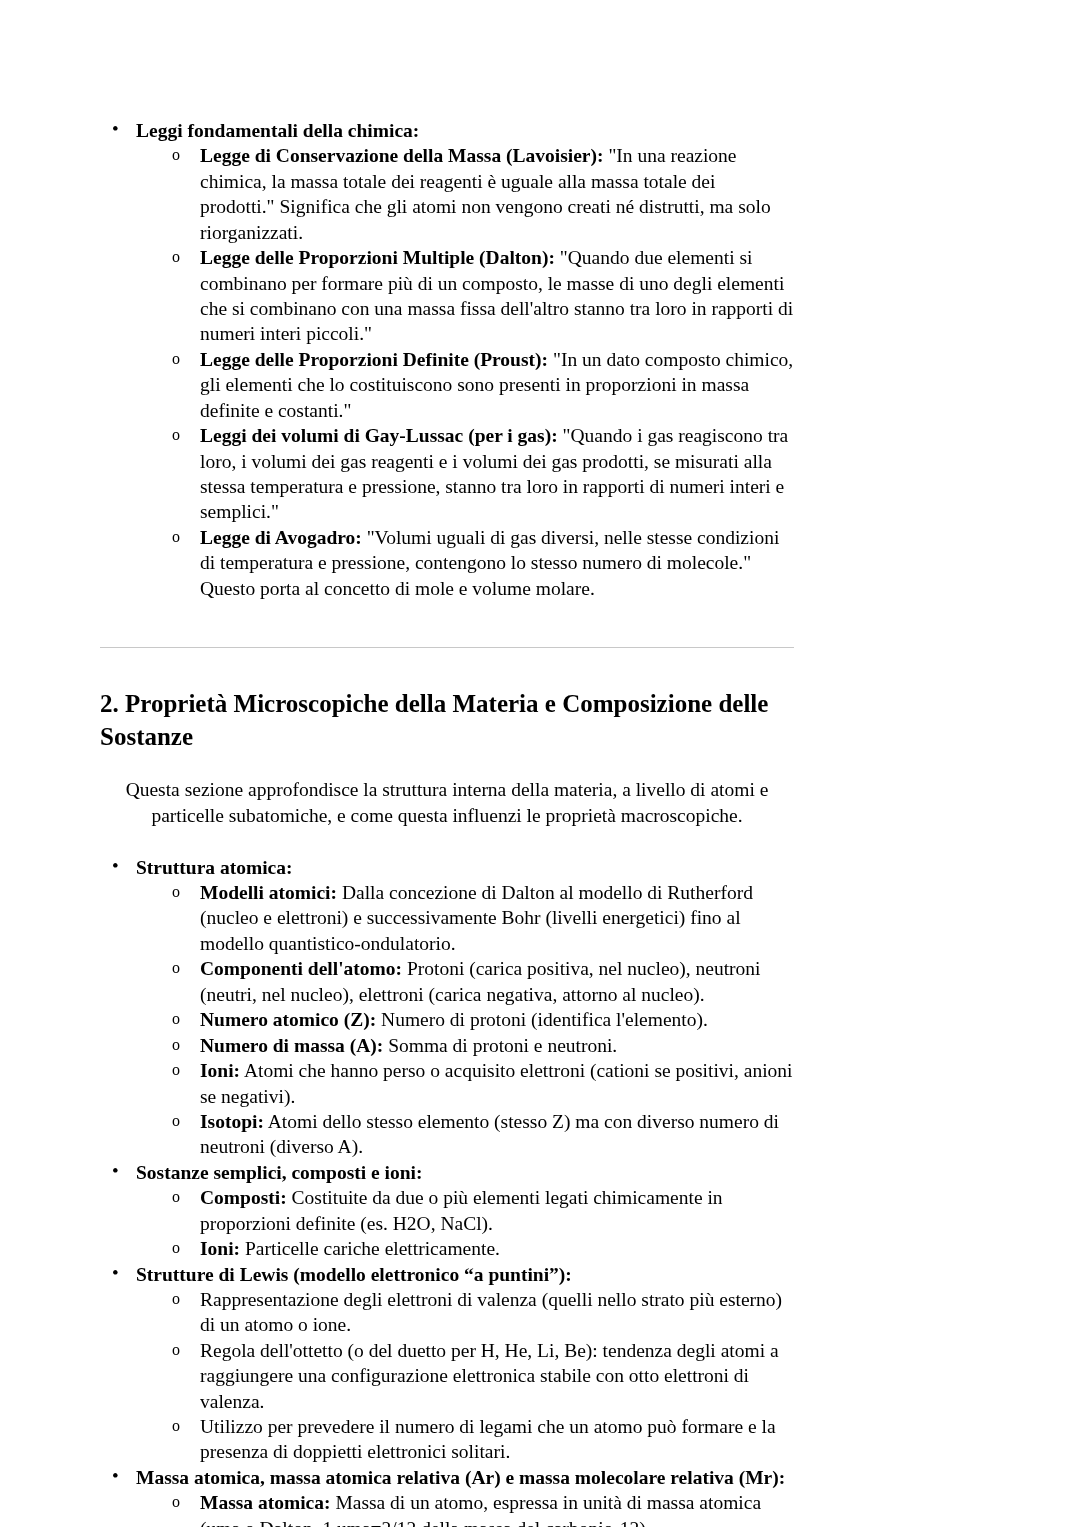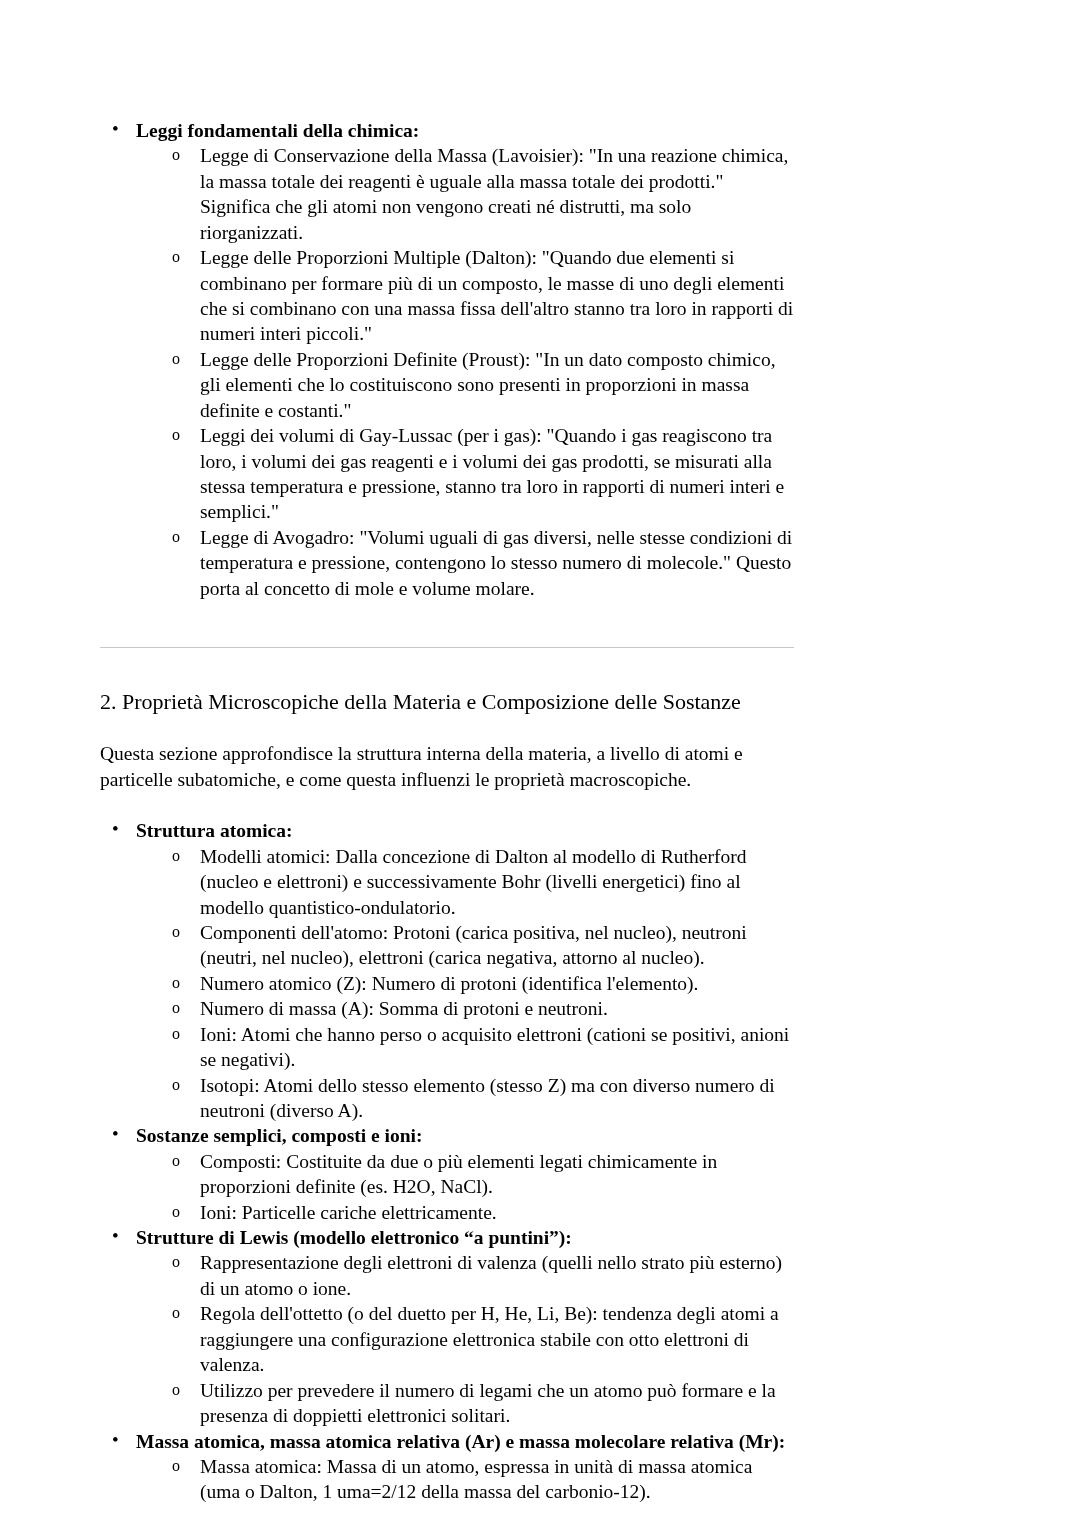"Legge di Conservazione della Massa" .strong { font-weight: normal -> bold }
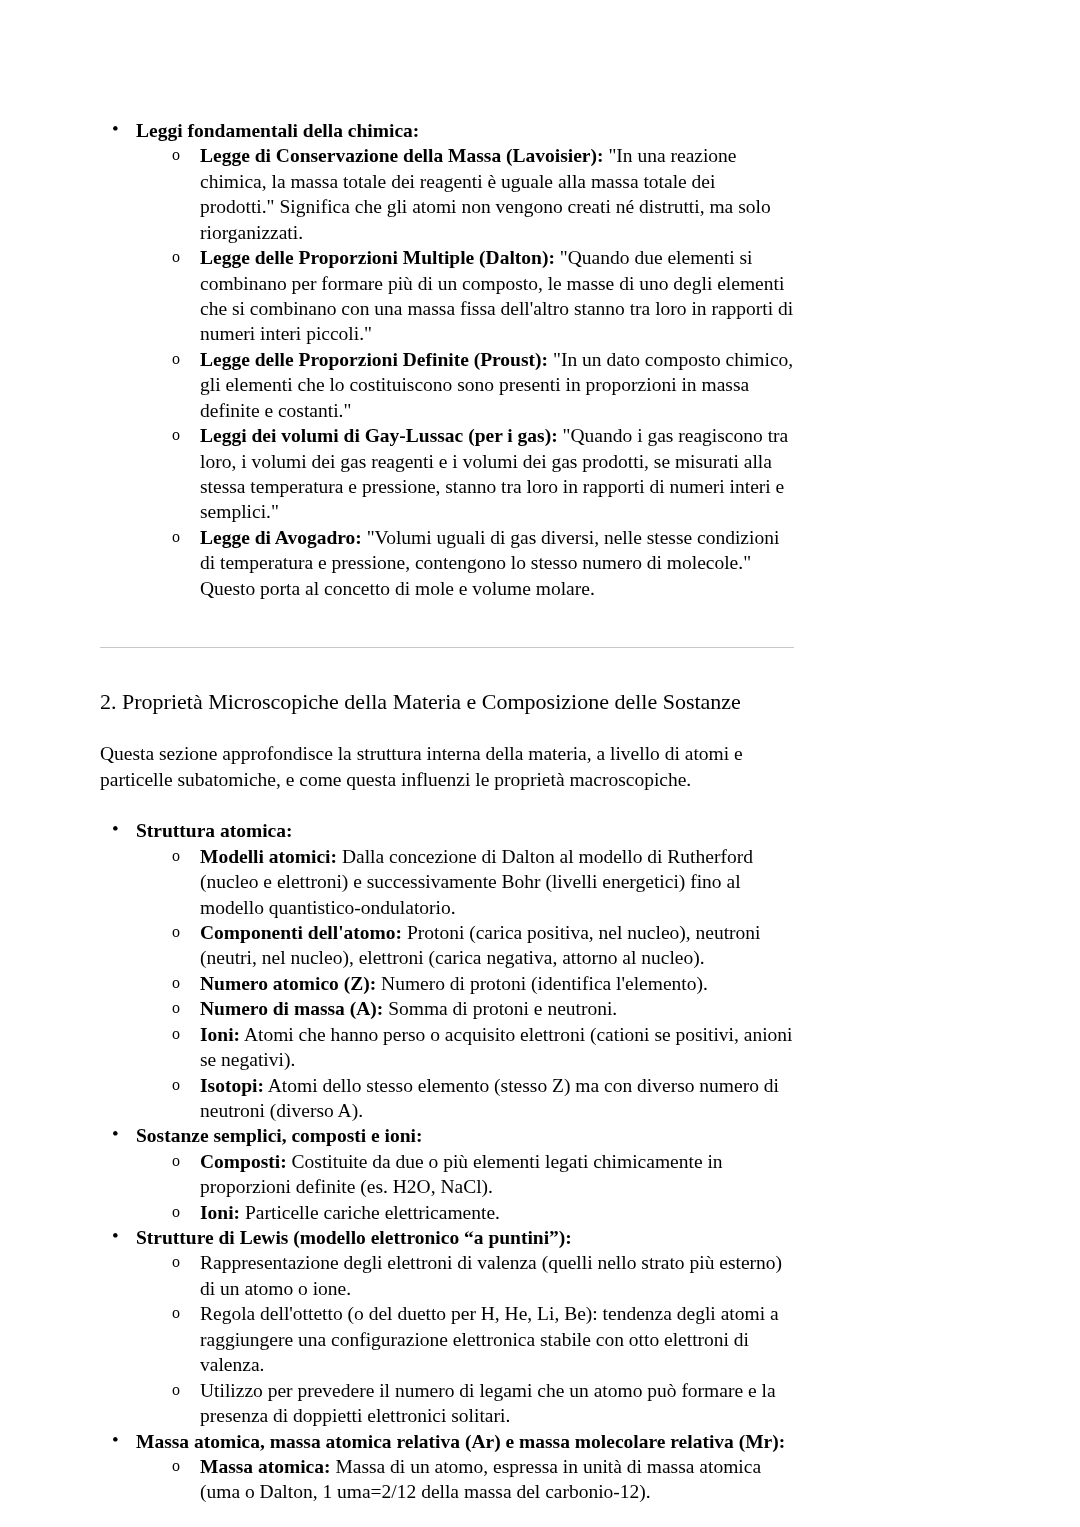"2. Proprietà Microscopiche della Materia" h2.section-title { font-size: 22px -> 25px; font-weight: normal -> bold }
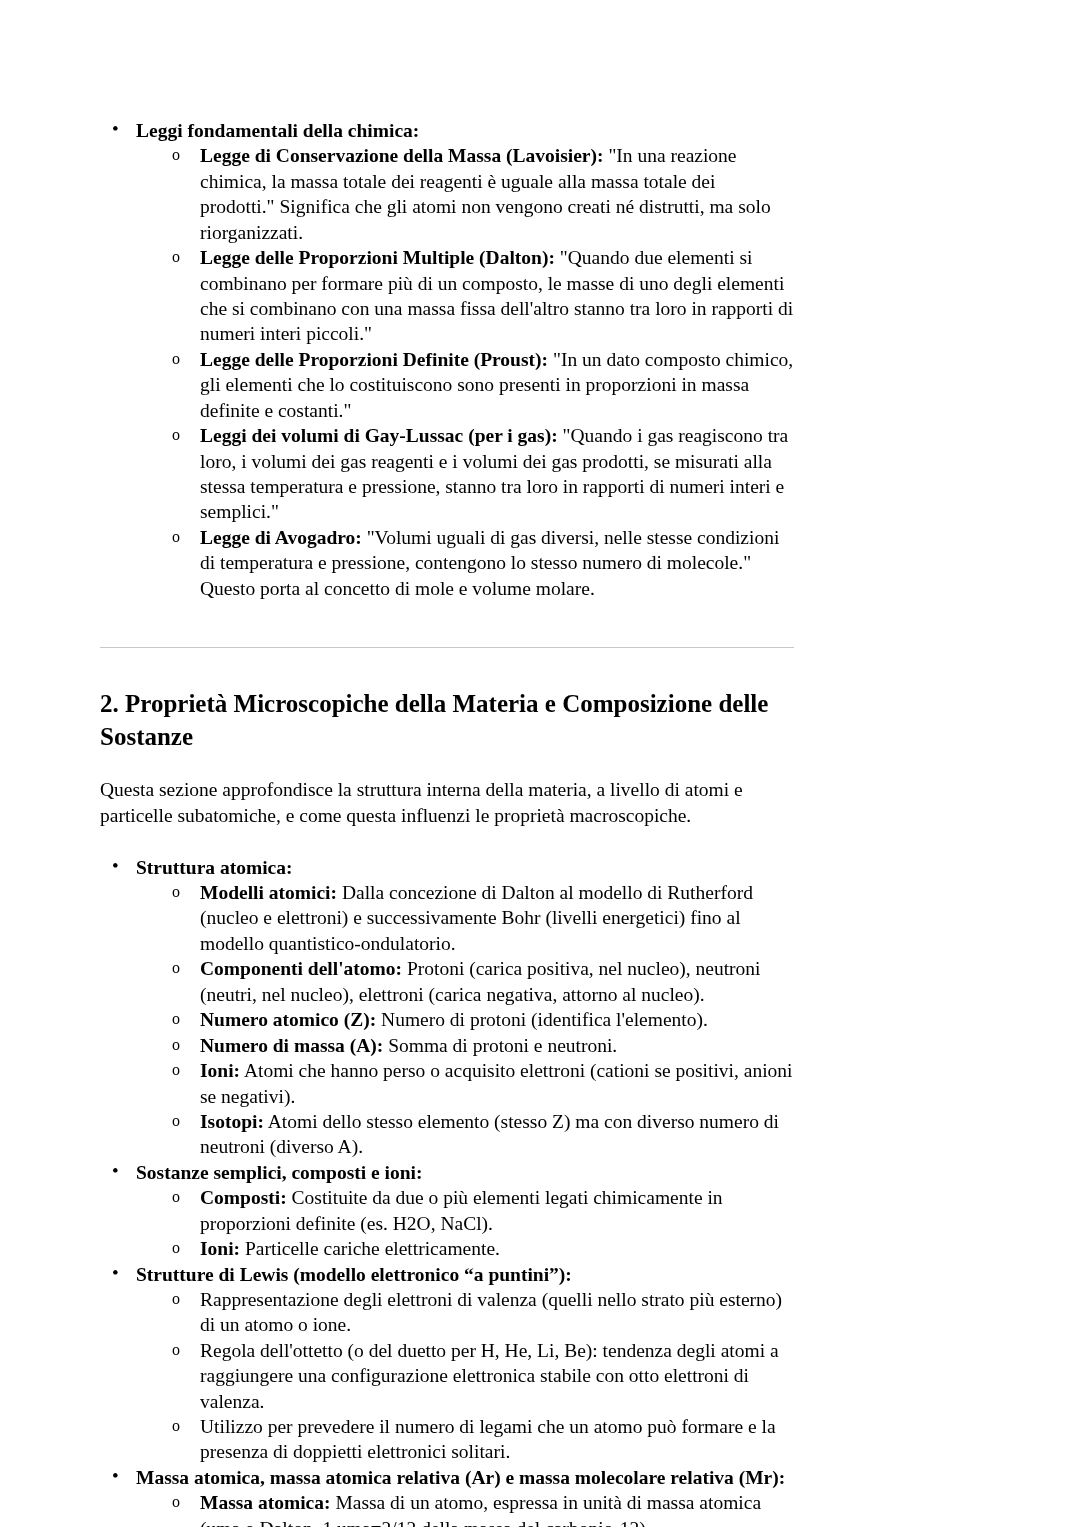"Questa sezione approfondisce la" p.intro { text-align: none -> center }
